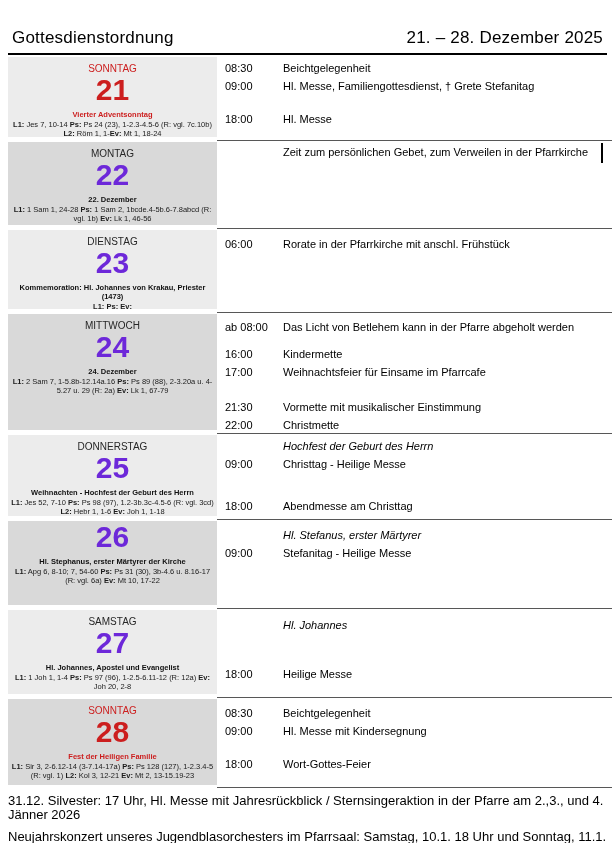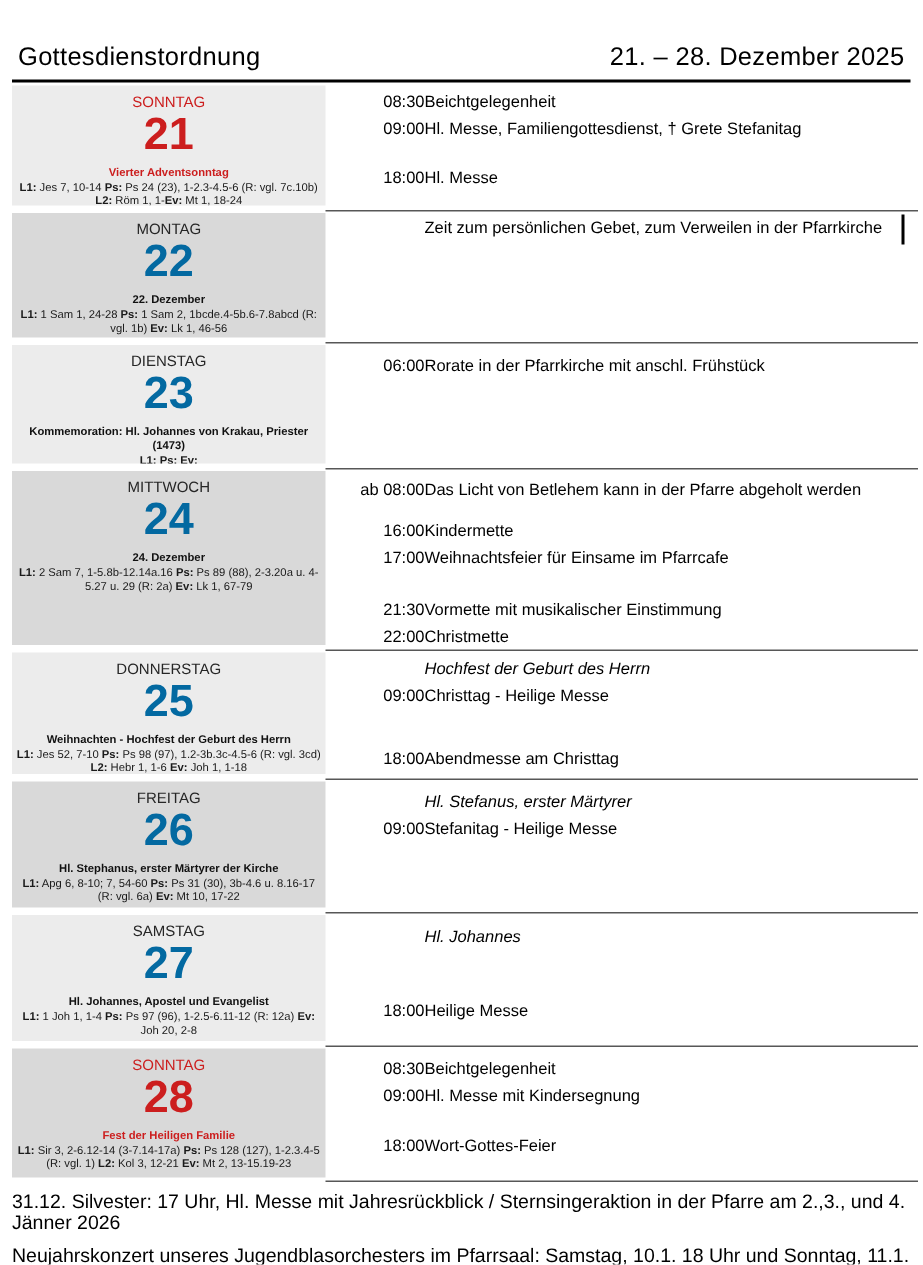"08:30" .t { text-align: right -> none }
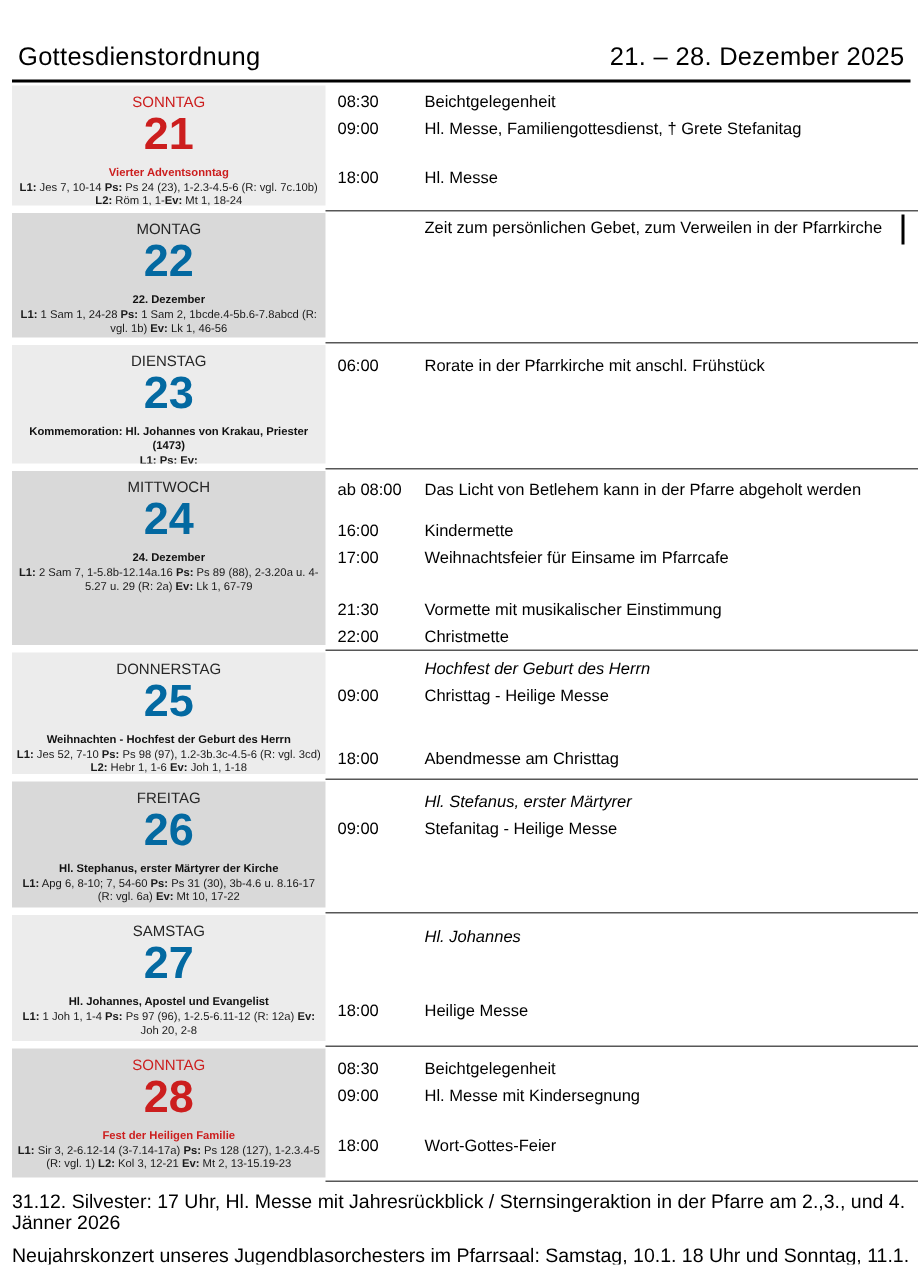"22" .dnum { color: #0369a1 -> #6d28d9 }
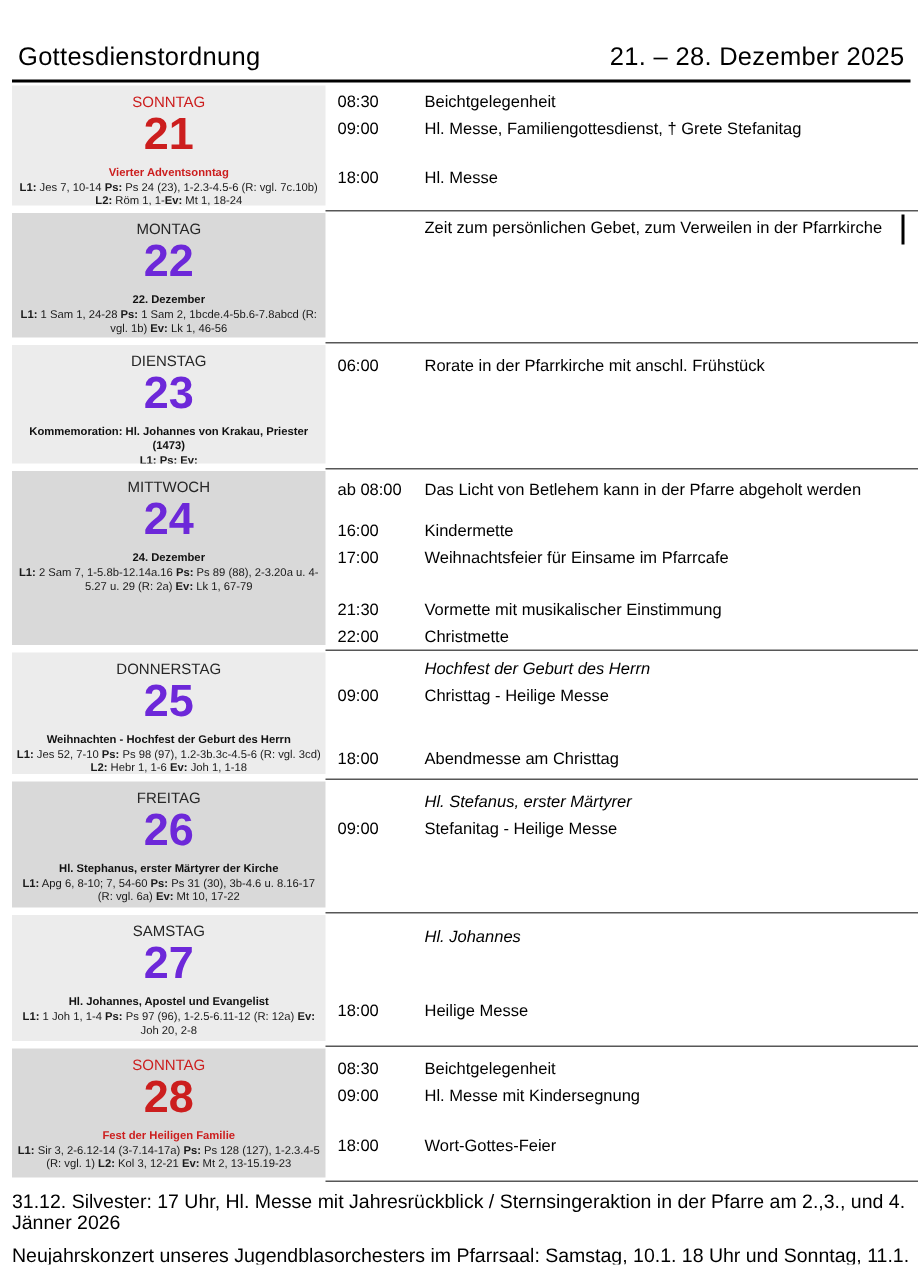"FREITAG" div.dname { html: <div>FREITAG</div> -> none }
